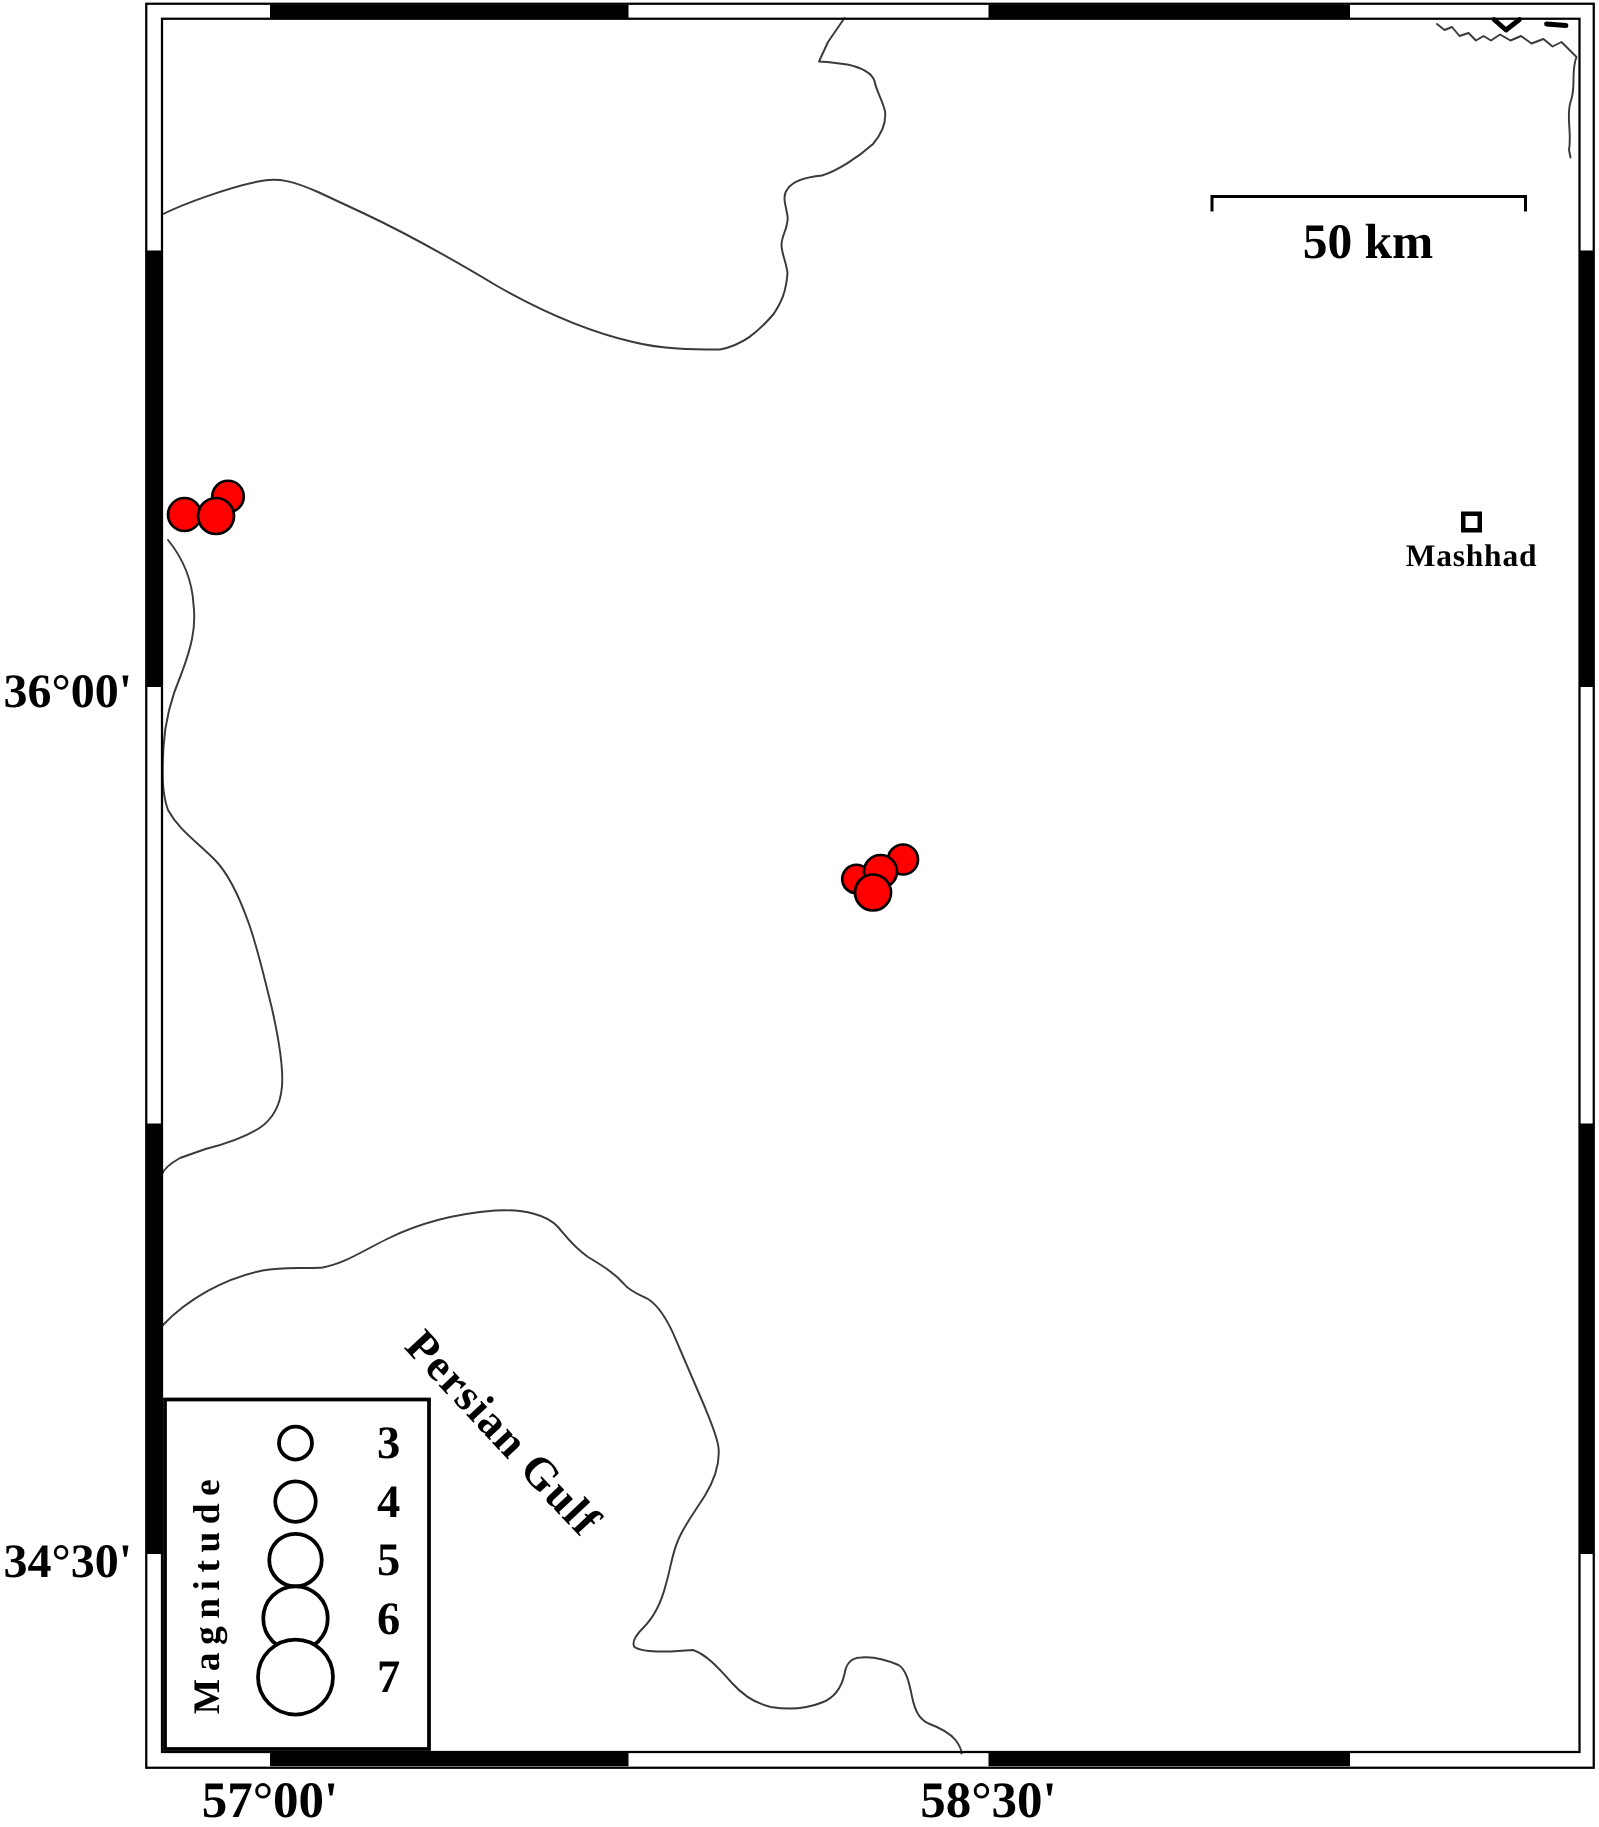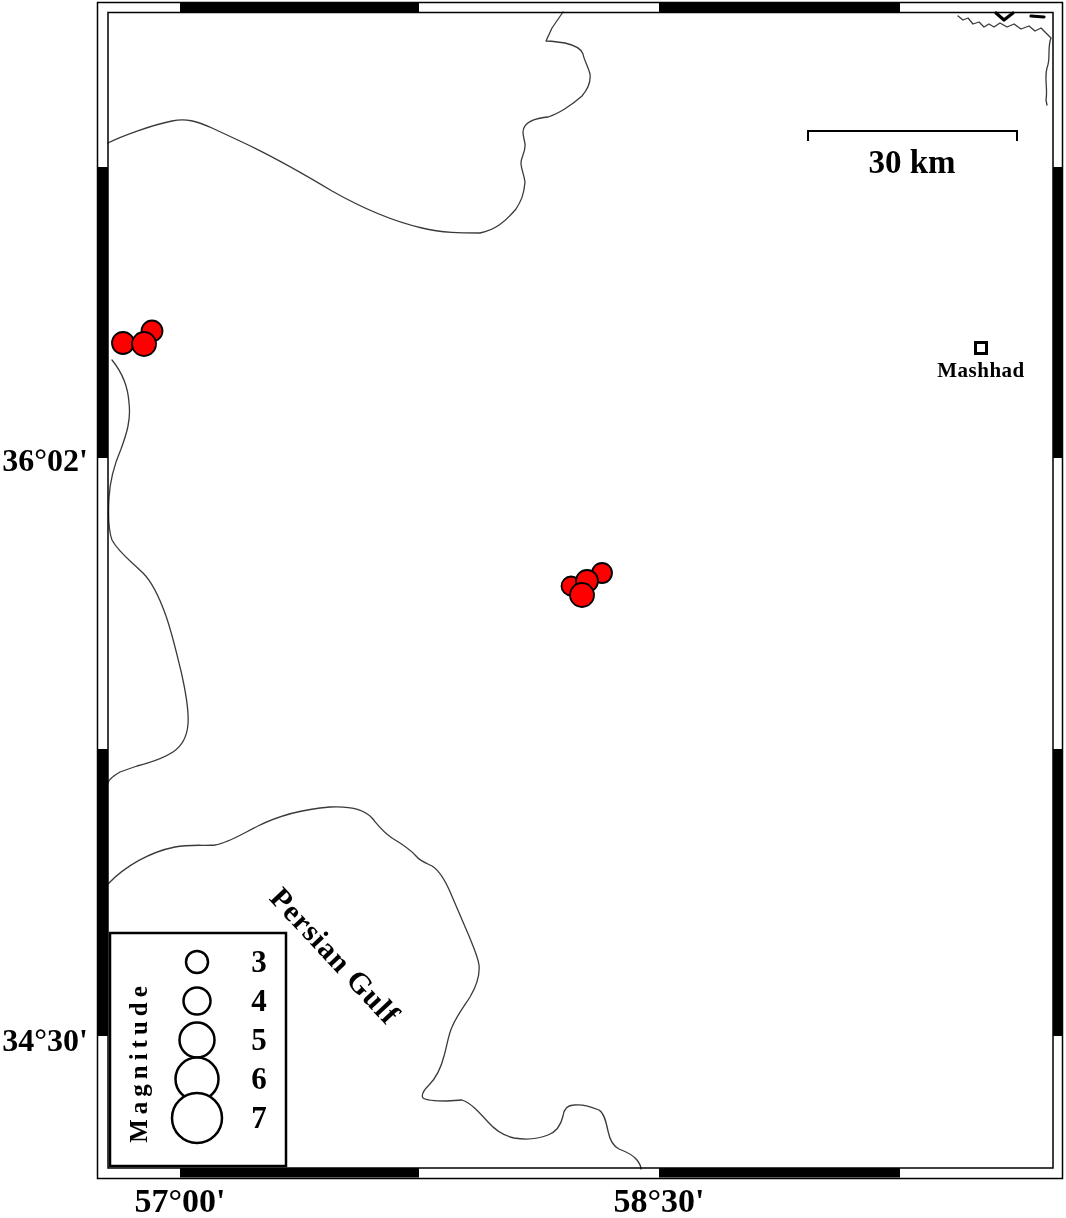"30 km" div.lbl { text: 30 -> 50 }
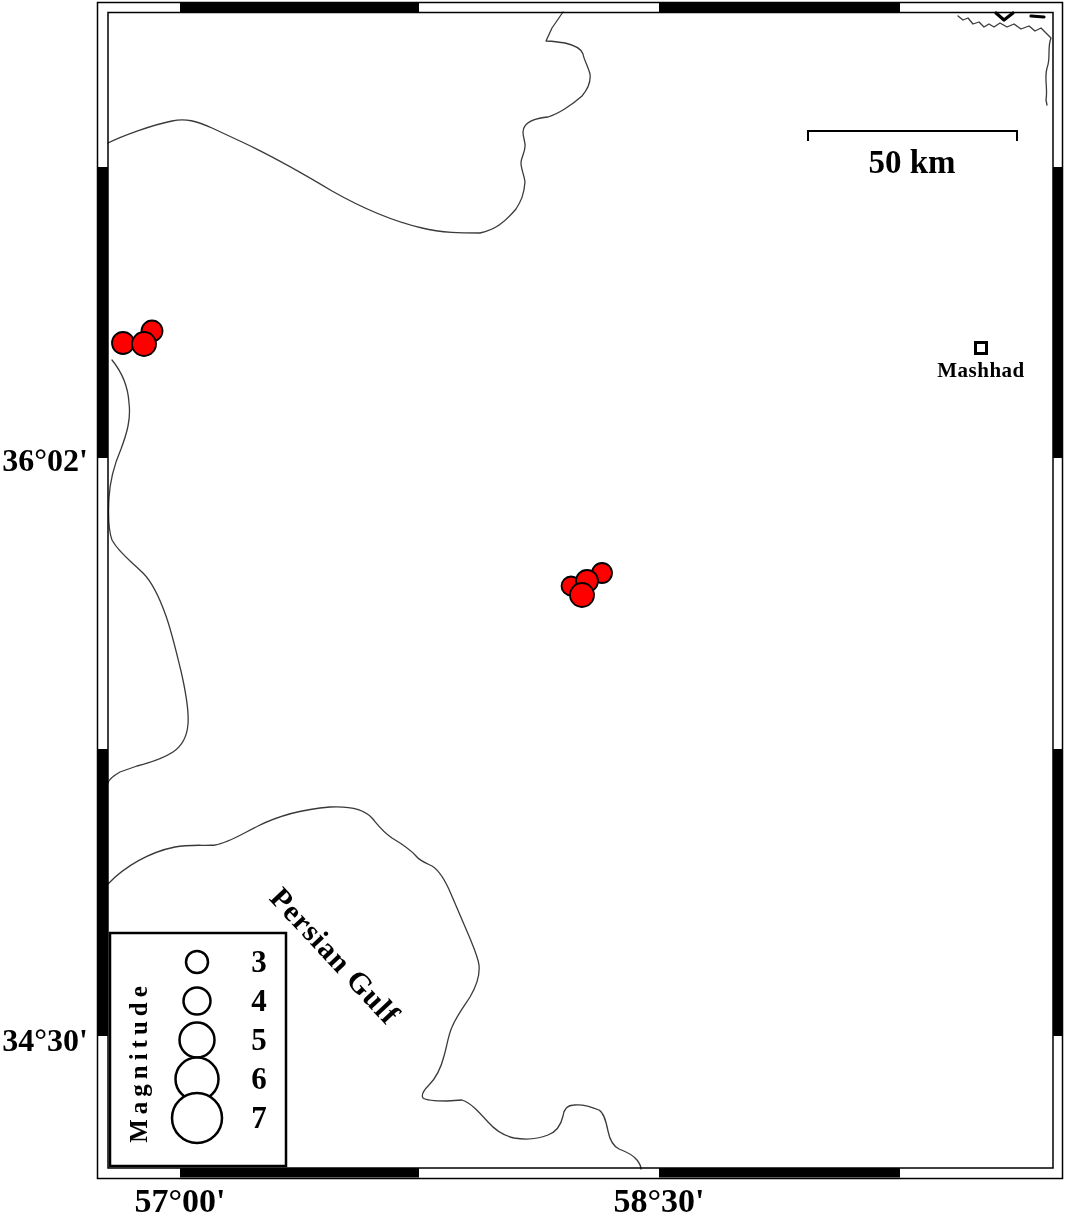"36°02'" div.lbl { text: 02' -> 00' }
